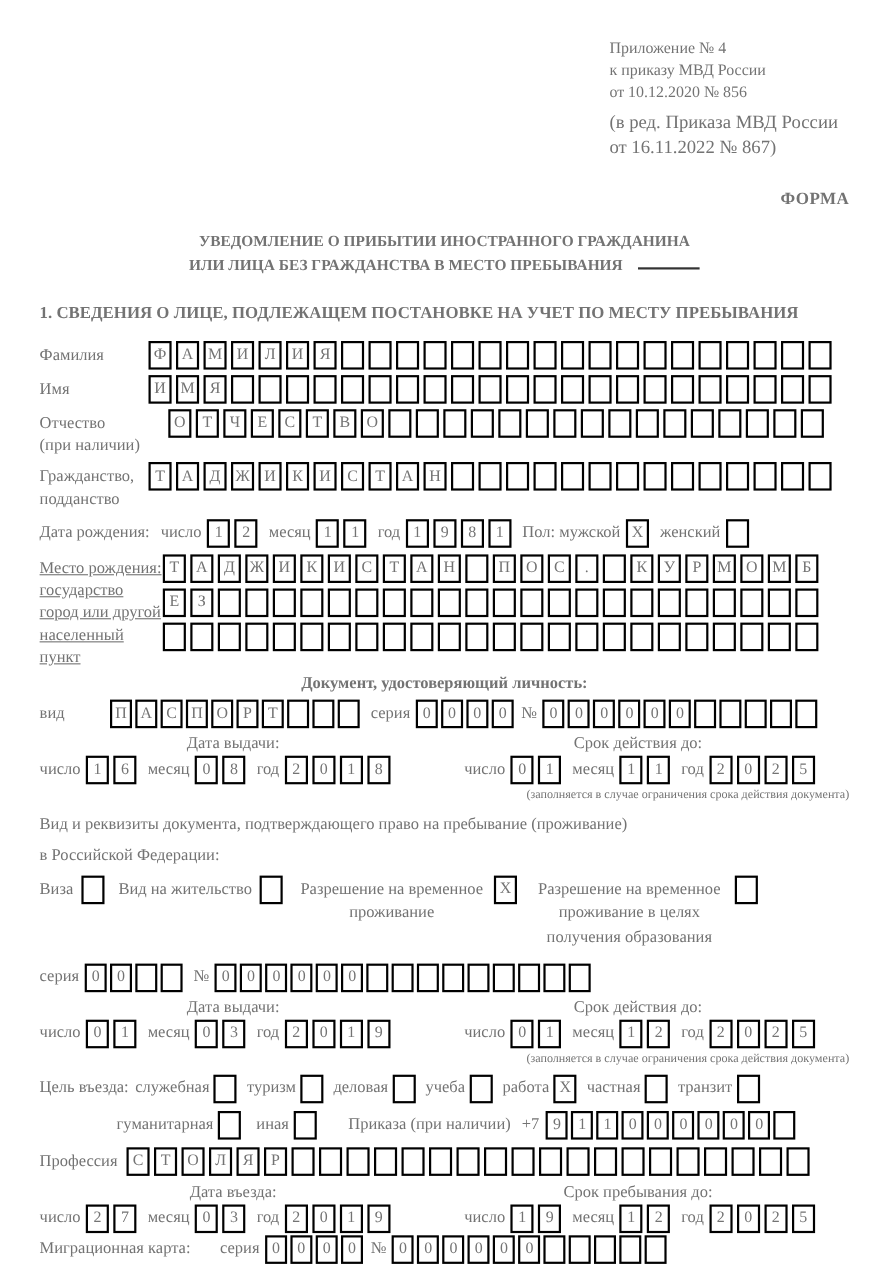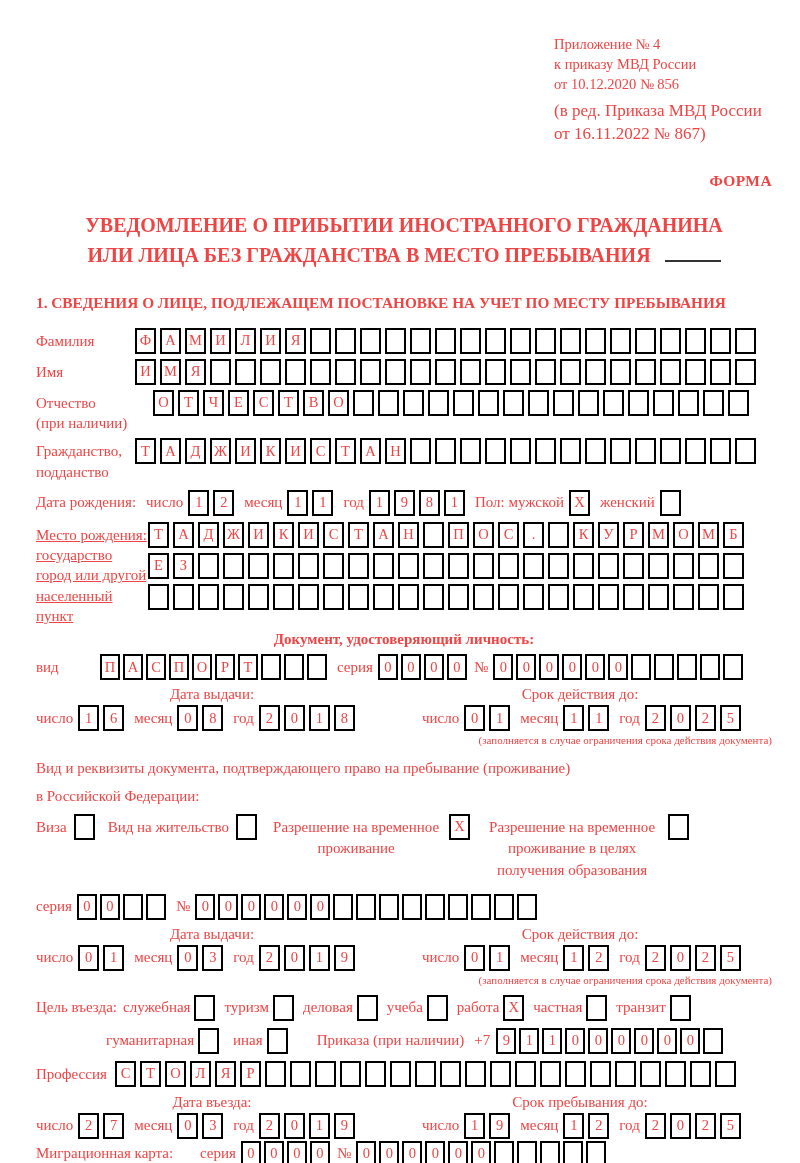"Приложение № 4" .page { color: #ef4444 -> #737373 }
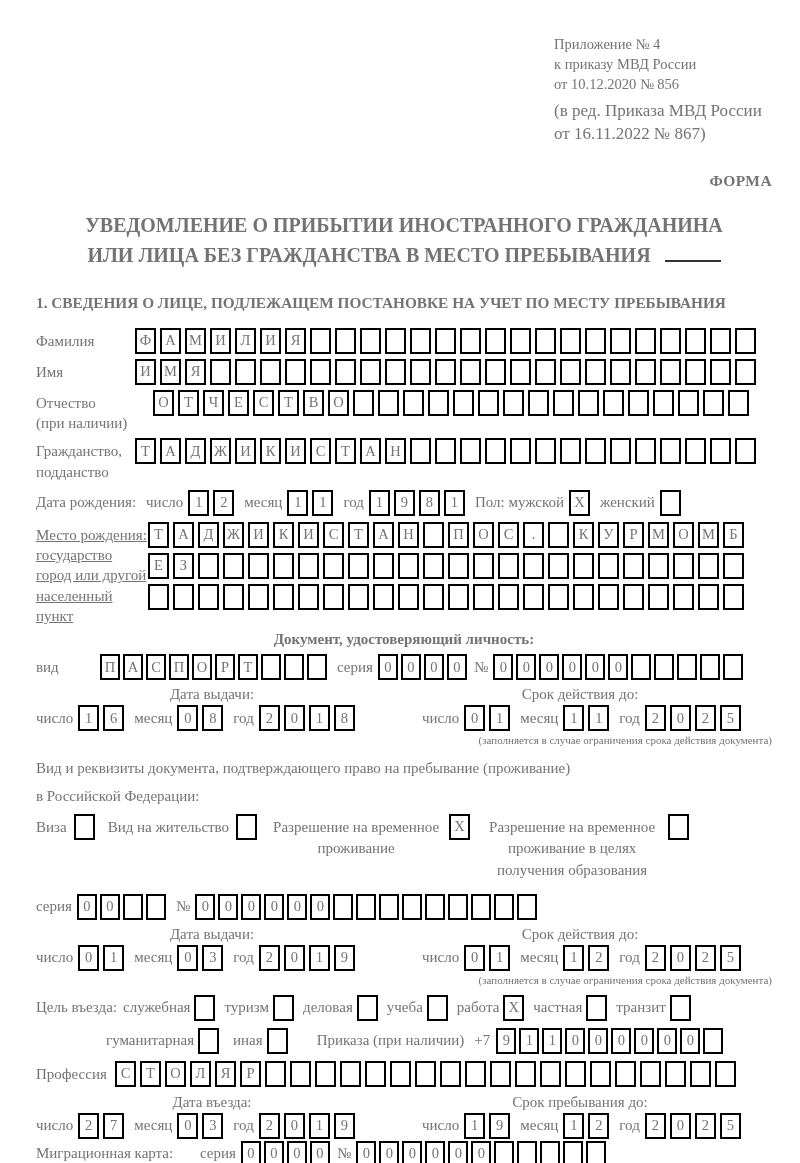"УВЕДОМЛЕНИЕ О ПРИБЫТИИ ИНОСТРАННОГО" .title { font-size: 20px -> 14px }
